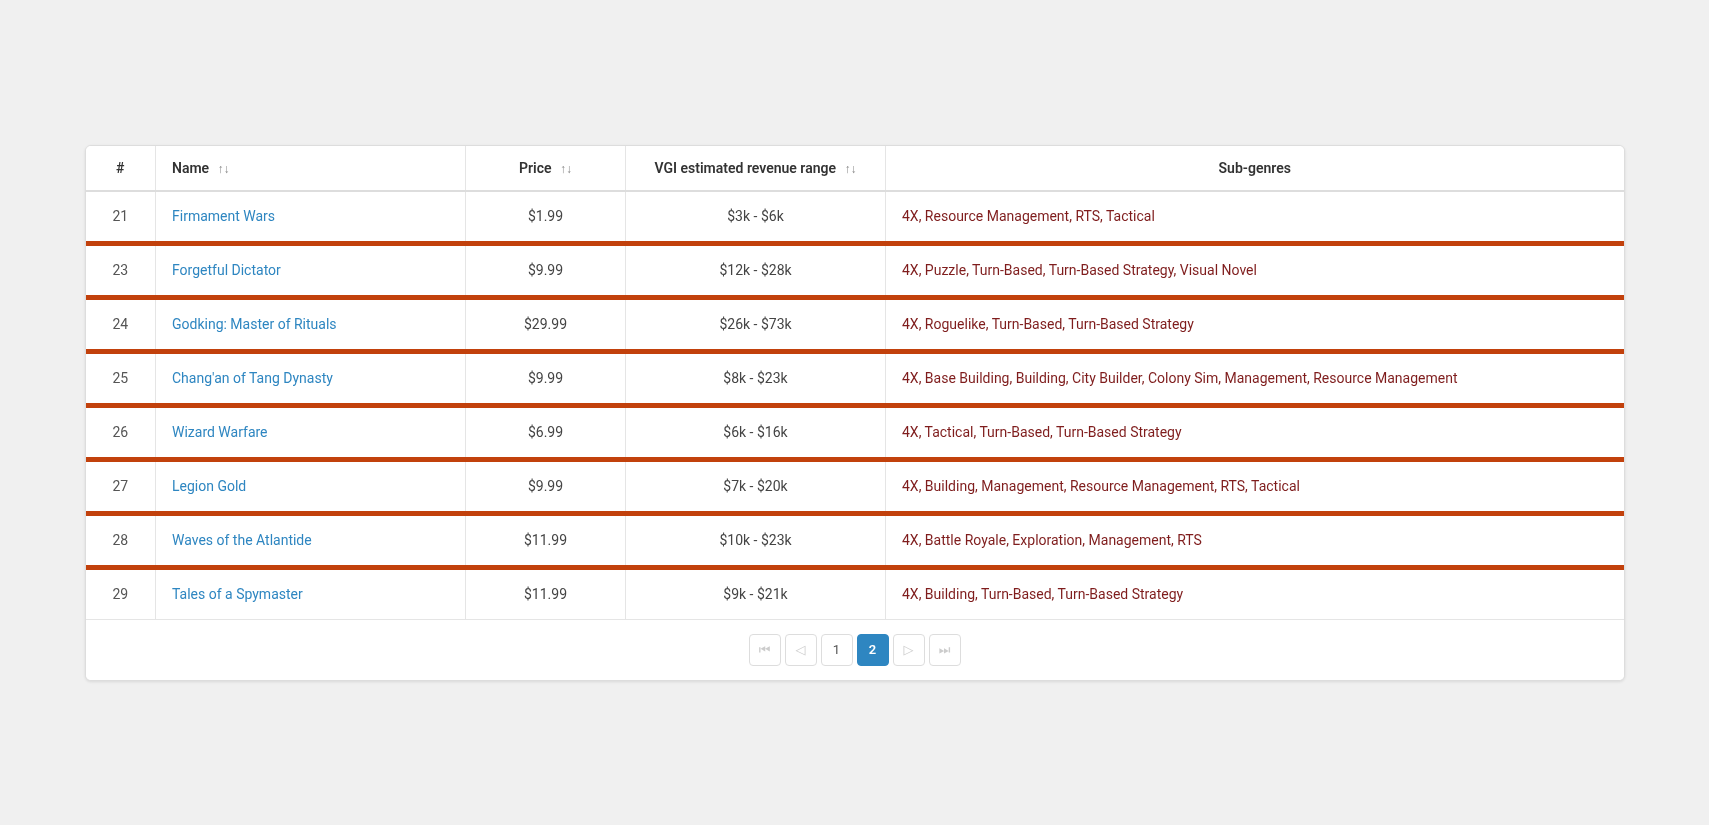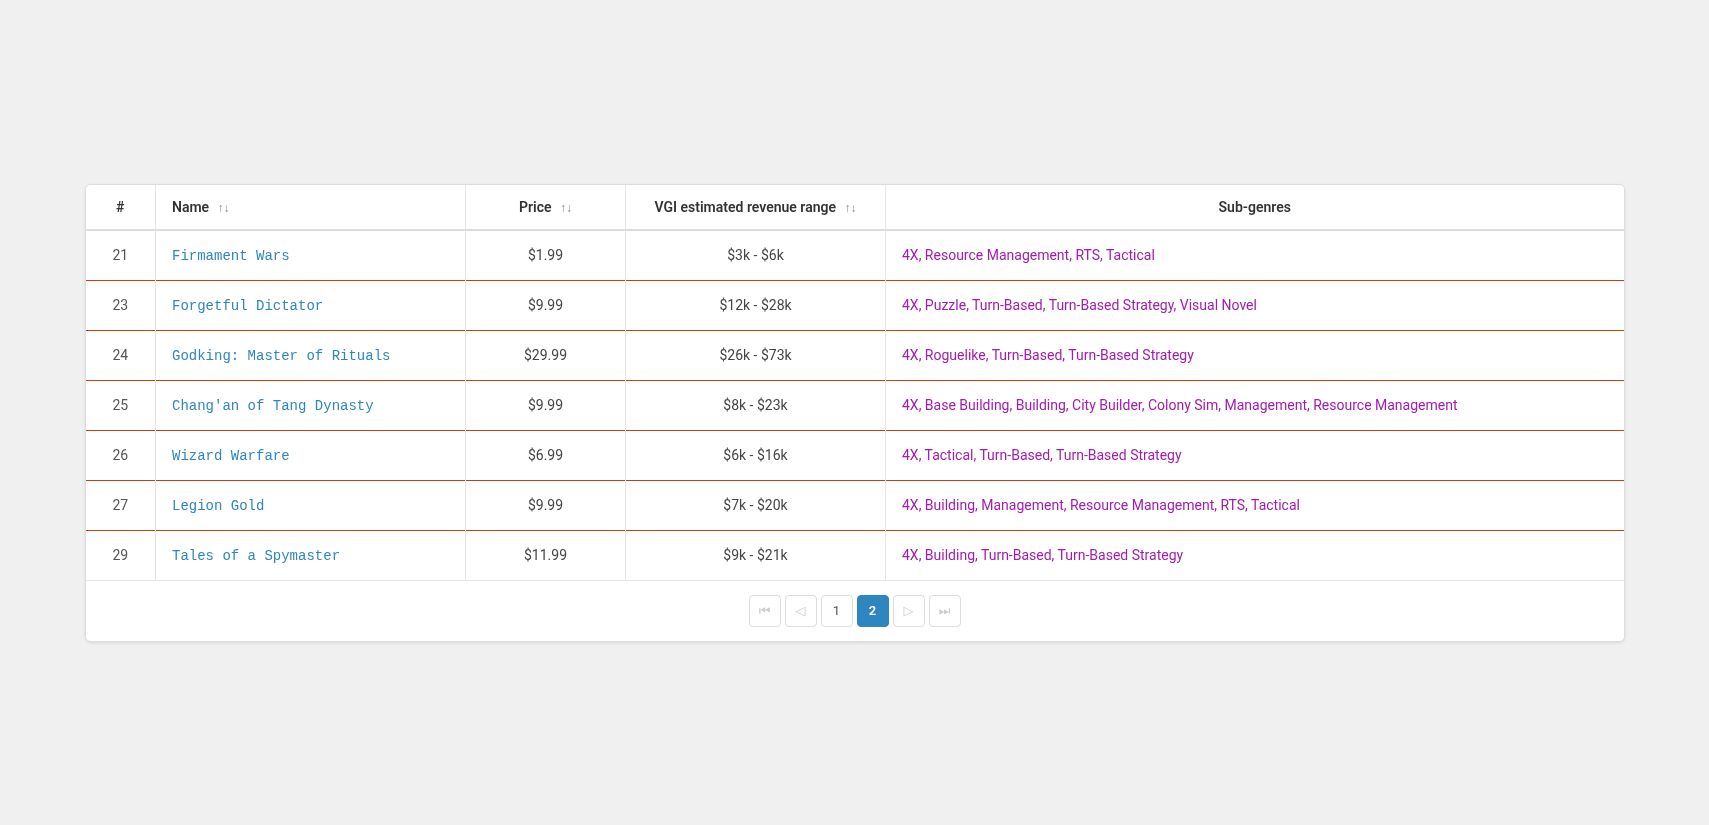"21" tbody tr { border-bottom: 1px solid #c2410c -> 5px solid #c2410c }
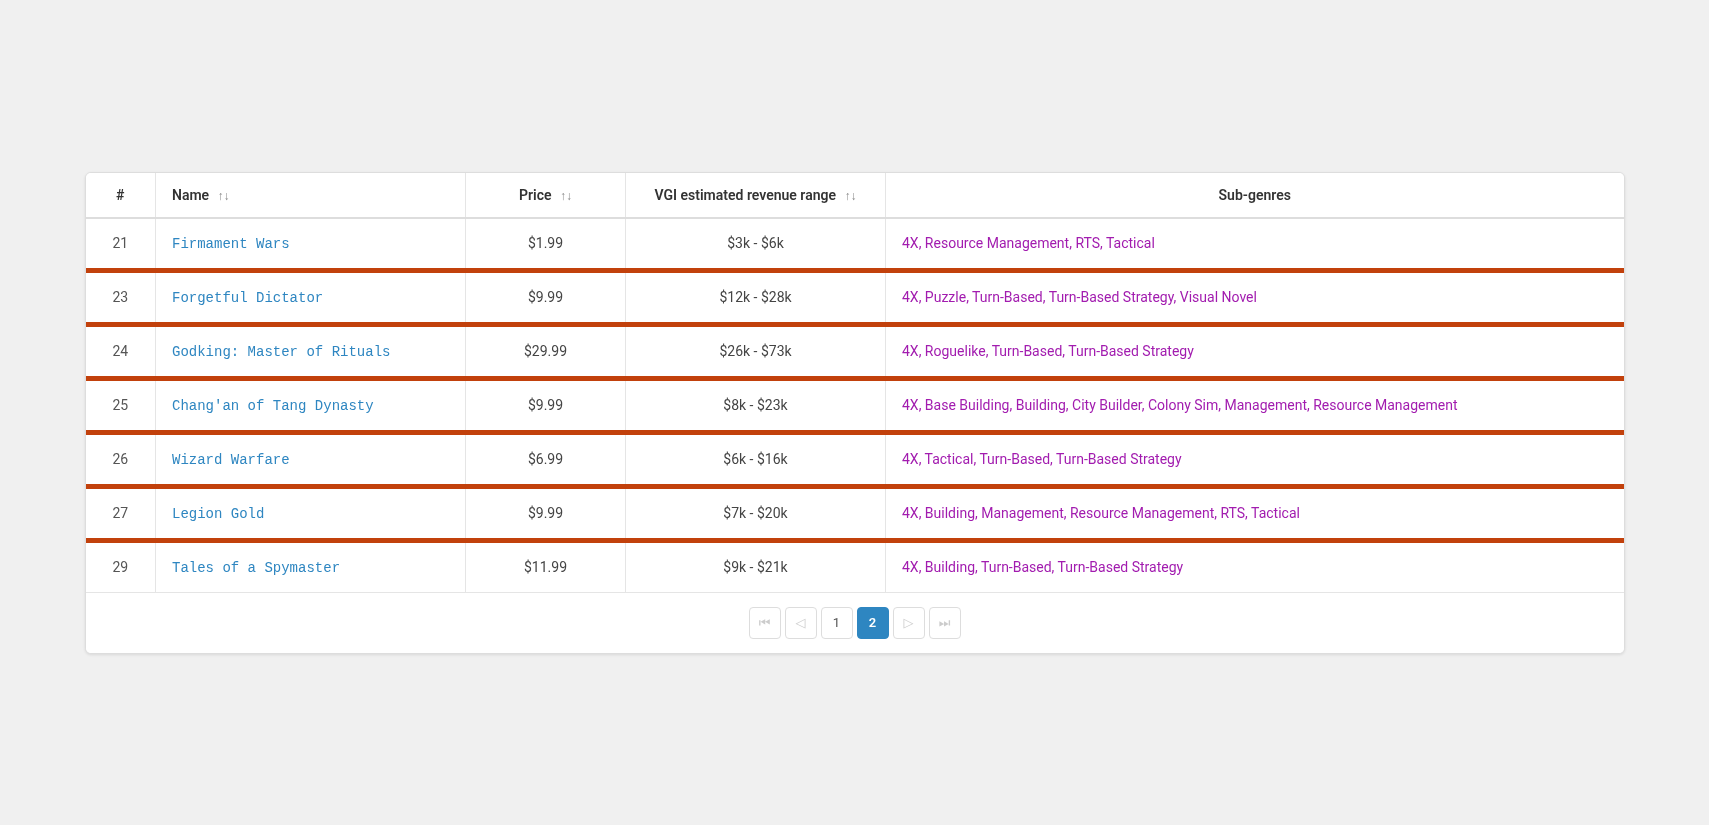"Firmament Wars" td.name-cell a { font-family: Liberation Mono, monospace -> none }
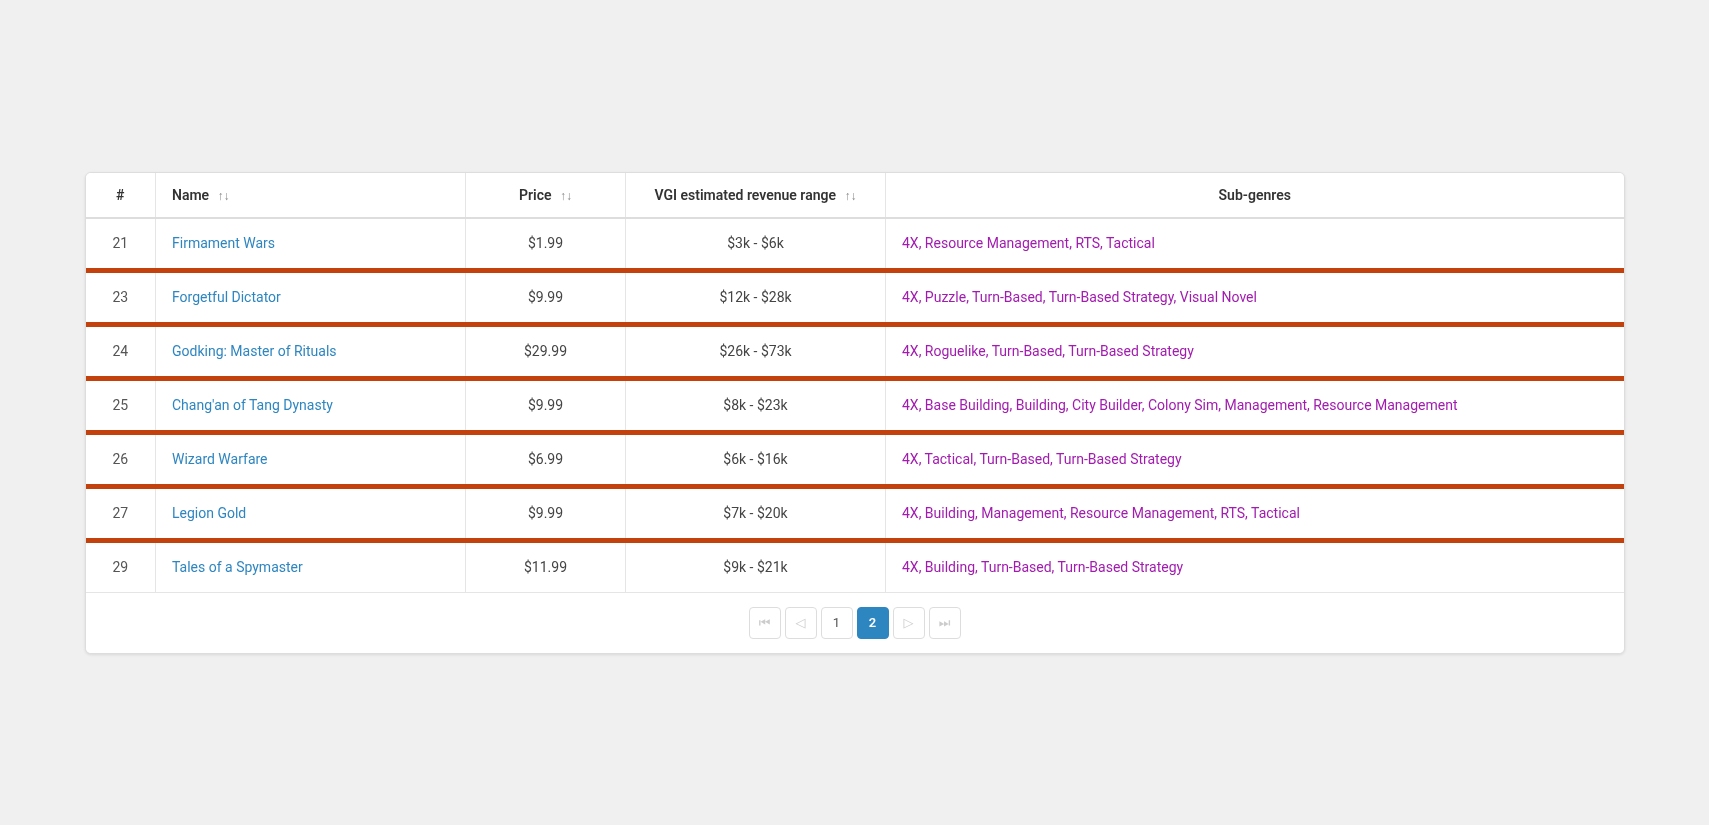"4X, Resource Management, RTS, Tactical" td.subgenres { color: #a21caf -> #7f1d1d }
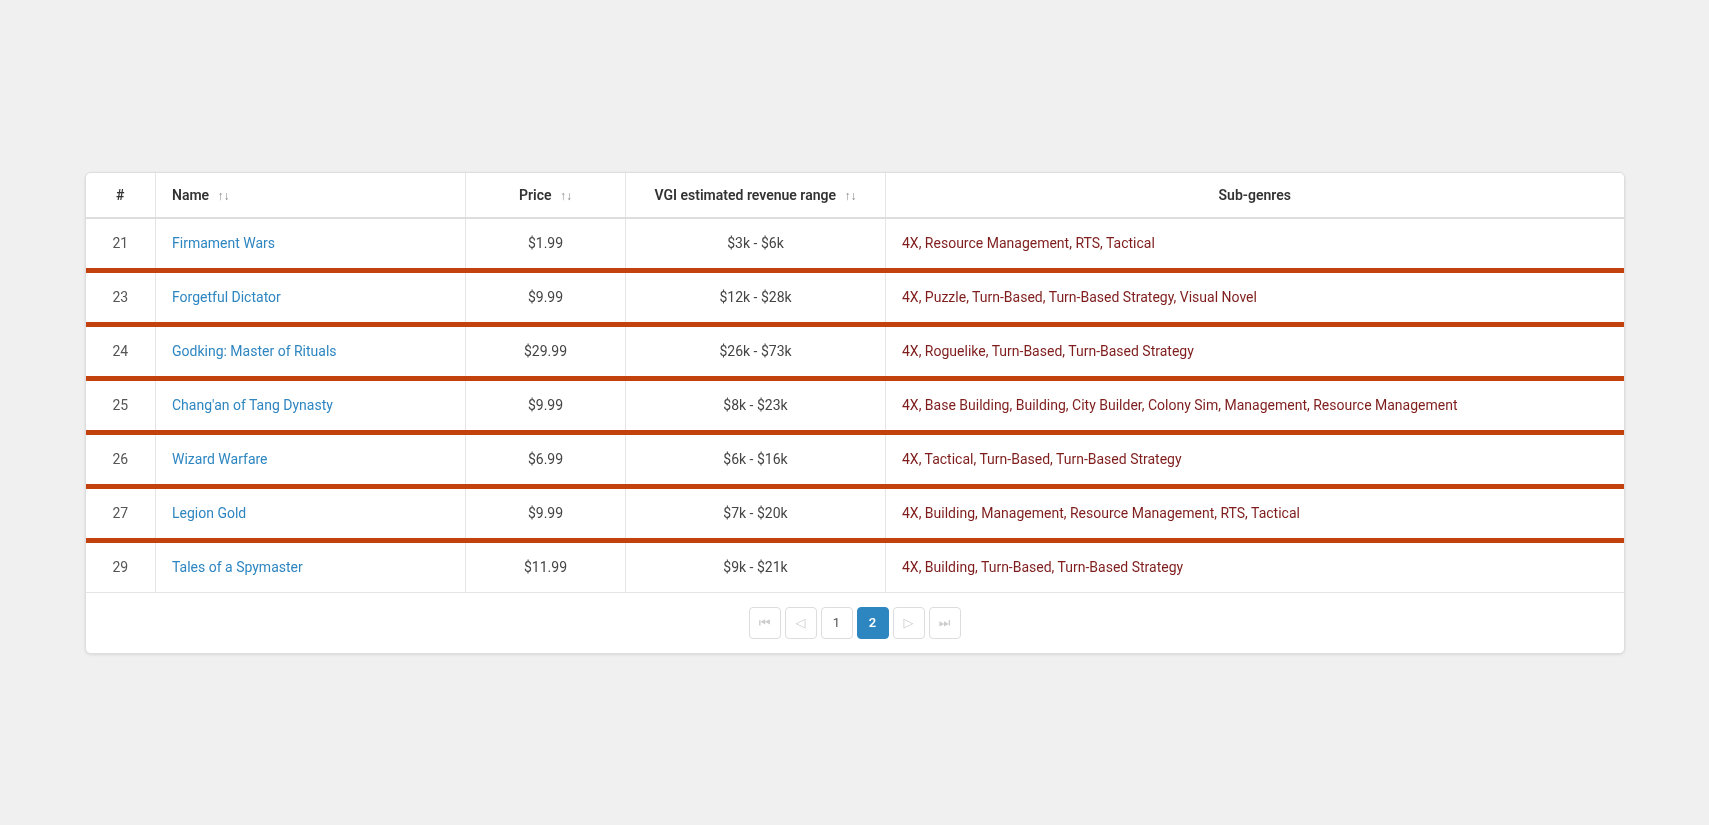"28" tr { html: none -> <tr> <td>28</td> <td><a>Waves of the Atlantide</a></td> <td>$11.99</td> <td>$10k - $23k</td> <td>4X, Battle Royale, Exploration, Management, RTS</td> </tr> }
